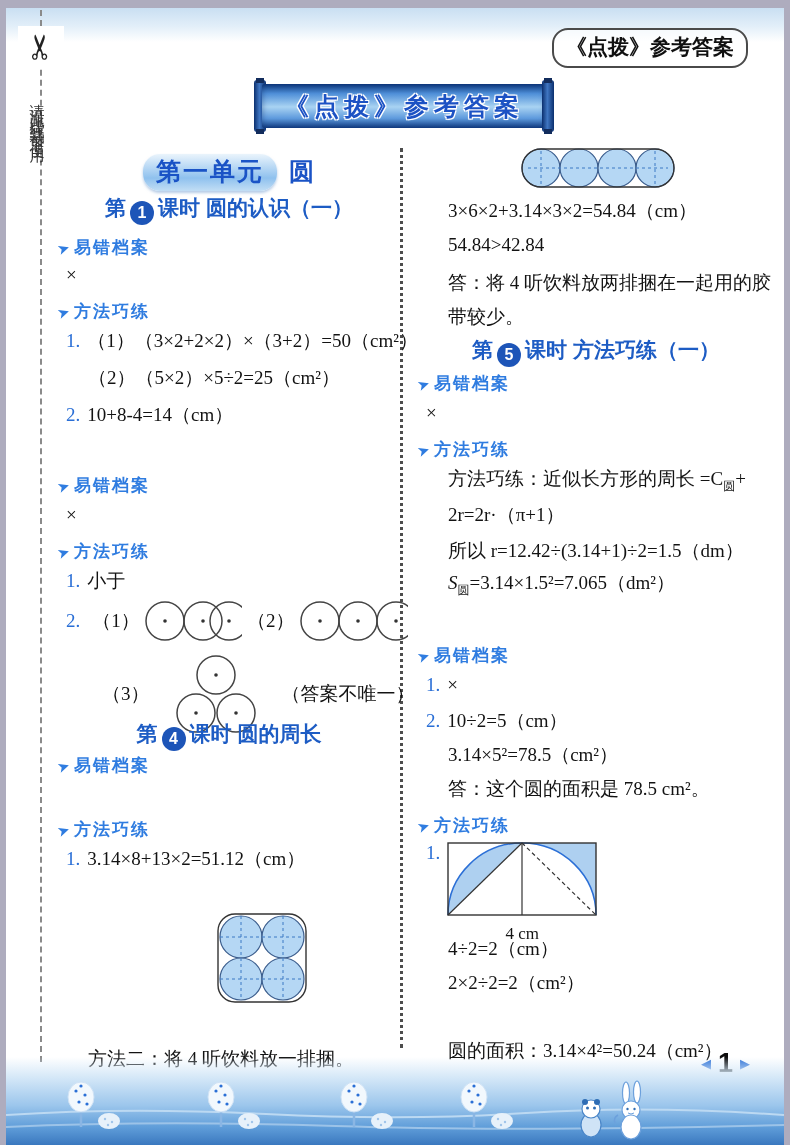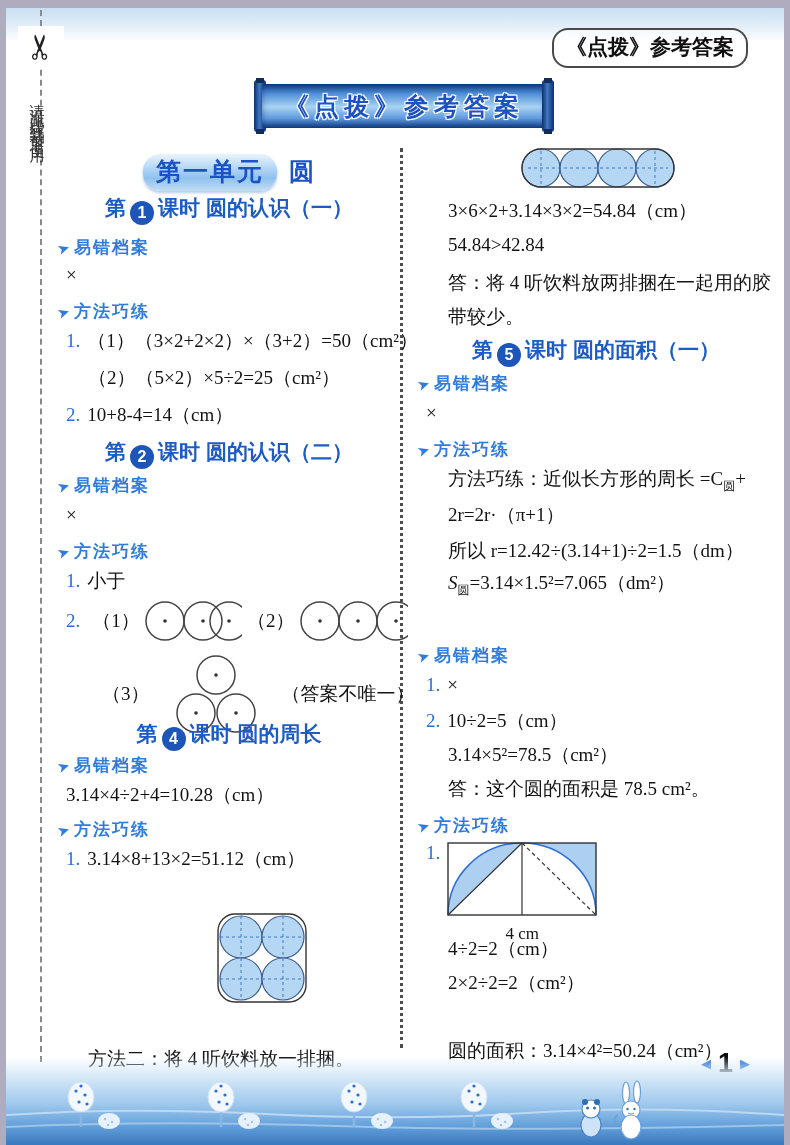"圆的面积（一）" span.lesson-title { text: 圆的面积 -> 方法巧练 }
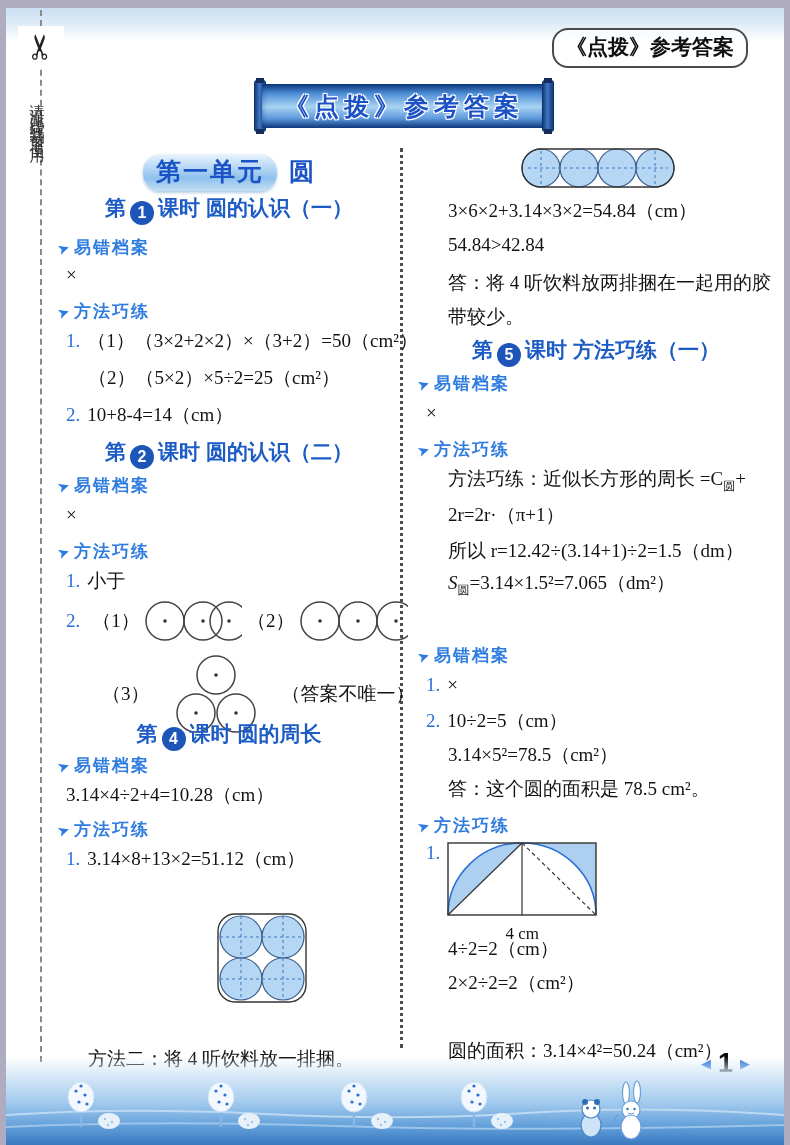"第 2 课时 圆的认识（二）" div.abs { html: <div> <span>第</span><span>2</span><span>课时</span><span>圆的认识（二）</span> </div> -> none }
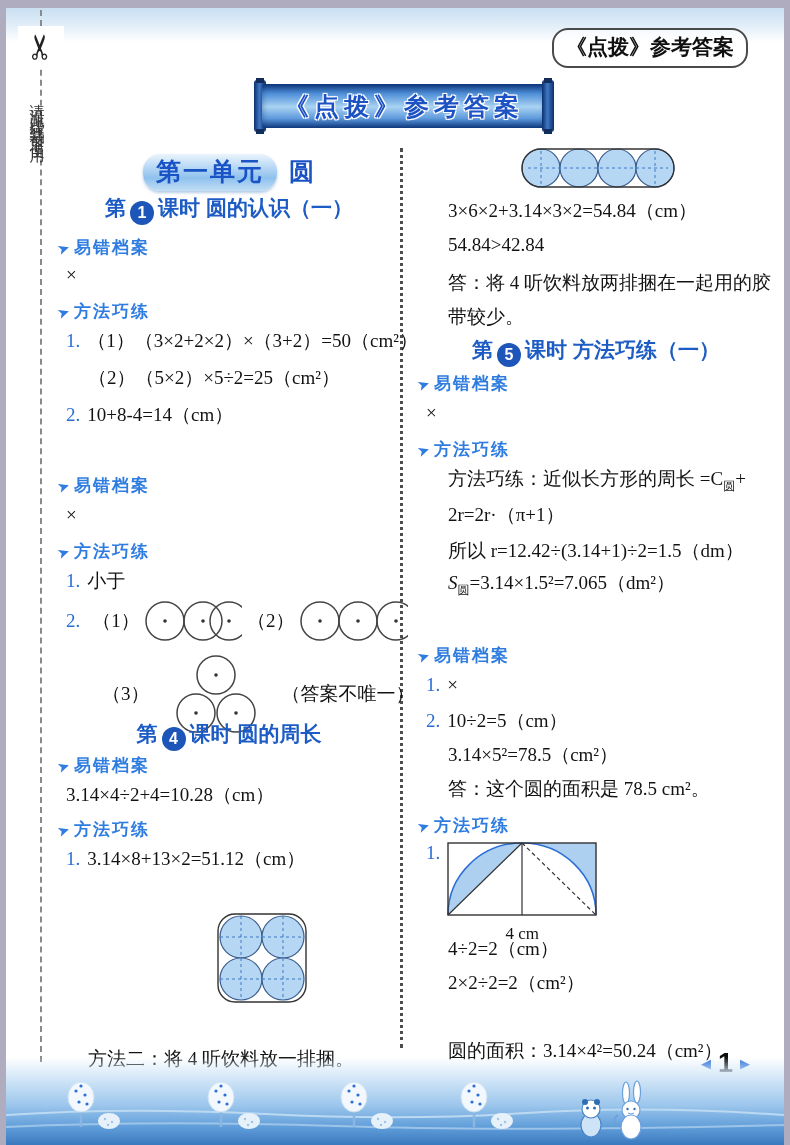"3.14×4÷2+4=10.28（cm）" div.abs { html: <div>3.14×4÷2+4=10.28（cm）</div> -> none }
